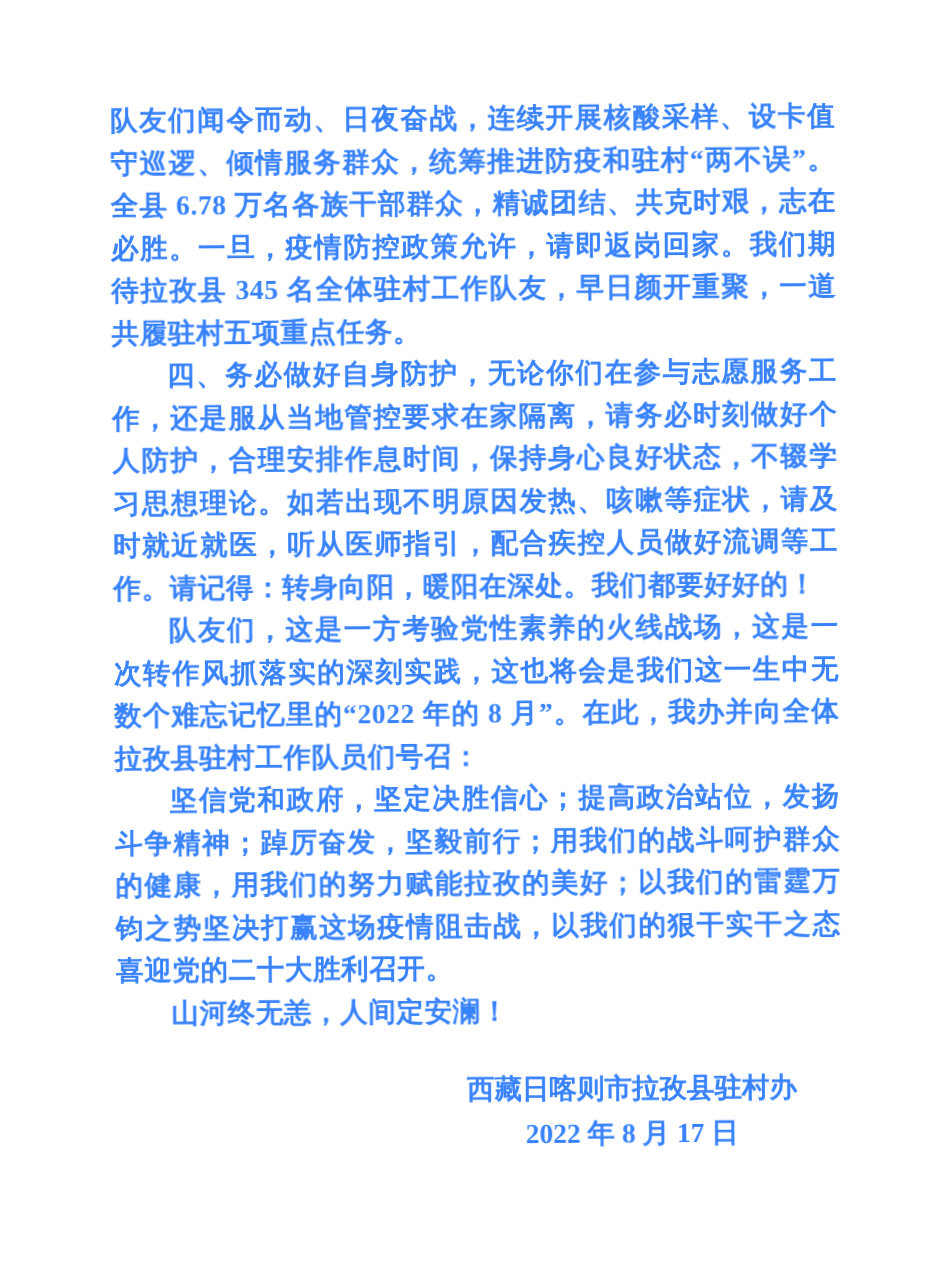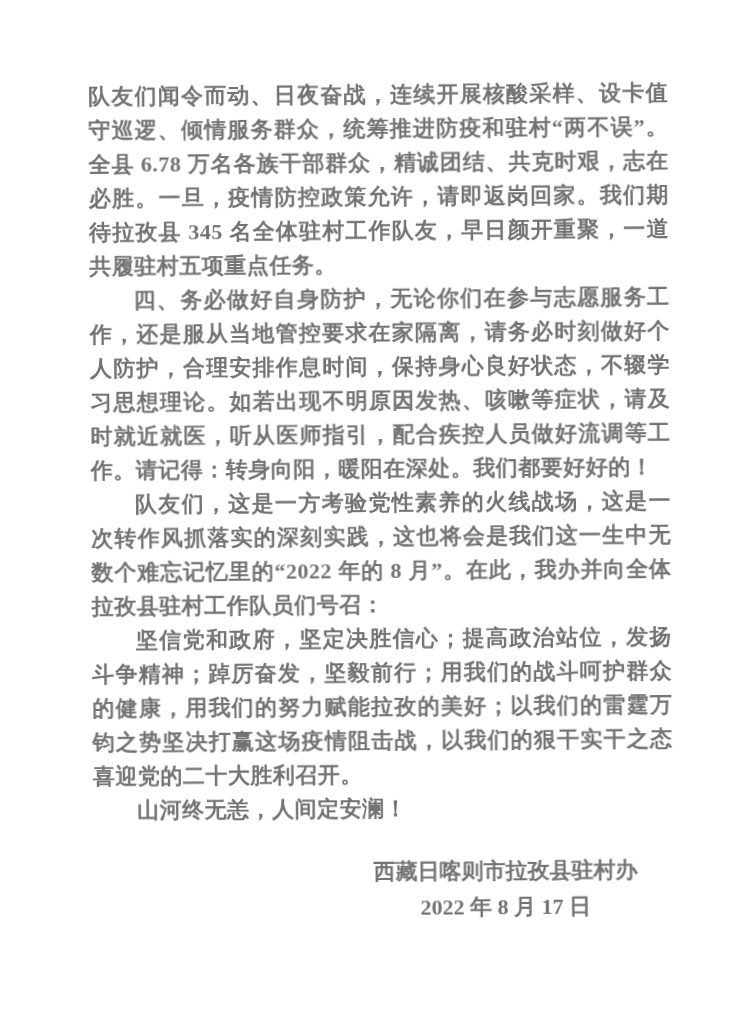"队友们闻令而动、日夜奋战，连续开展核酸采样、设卡值守巡逻、倾情服务群众，统筹推进" .page { color: #737373 -> #3b82f6 }
